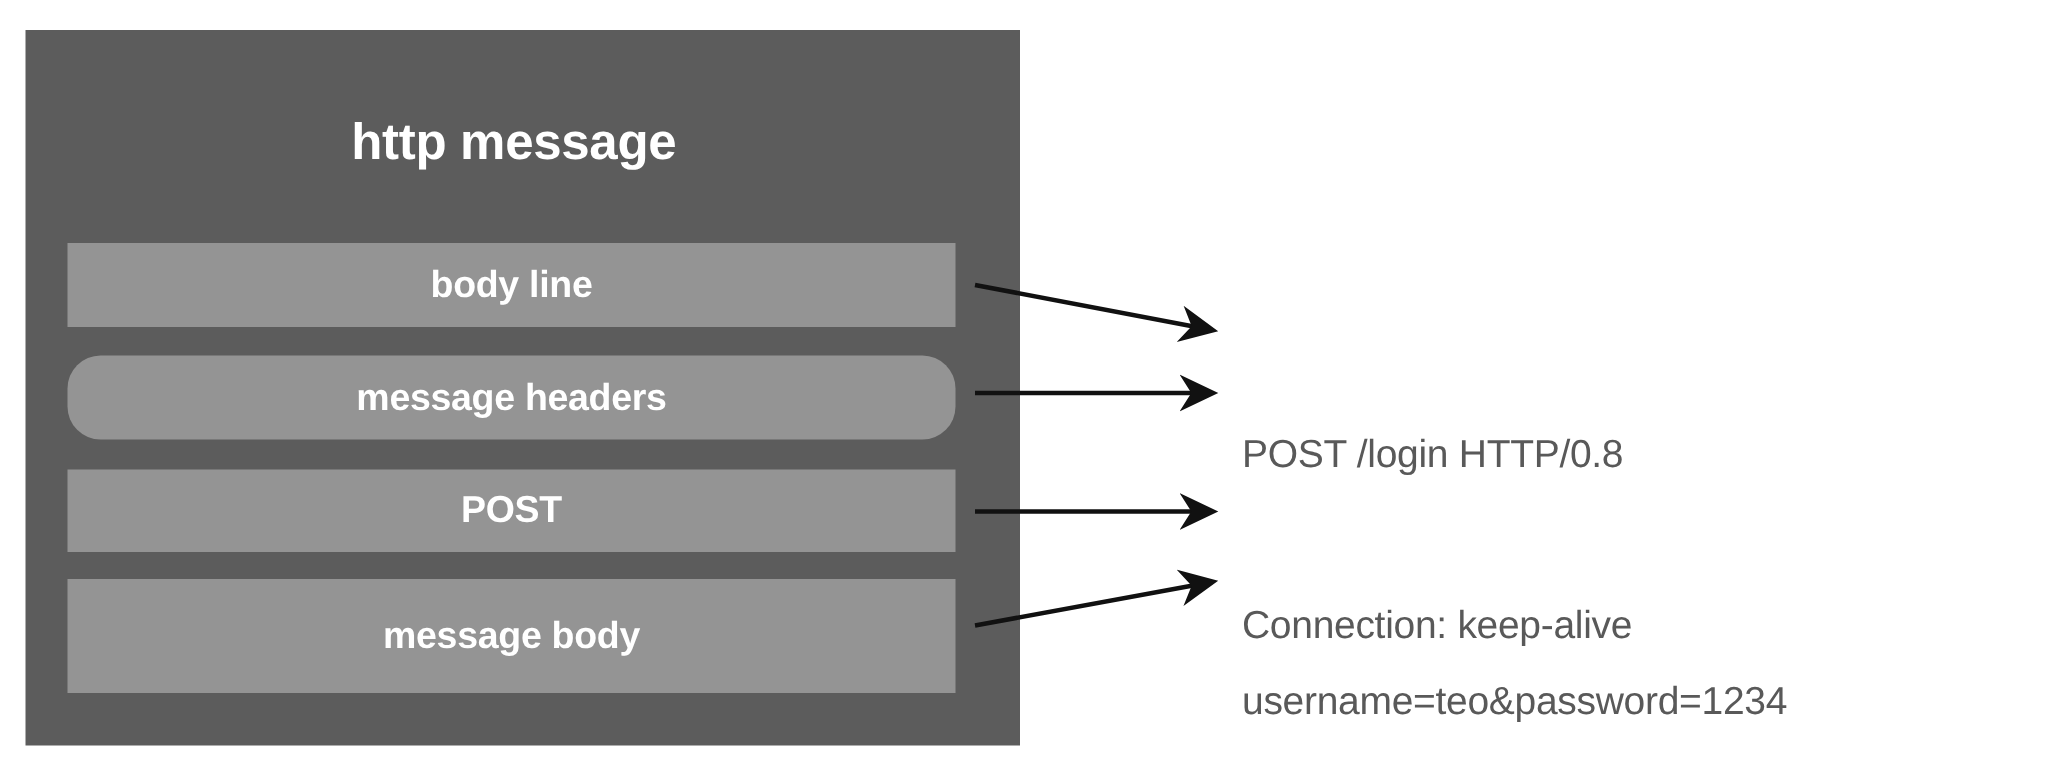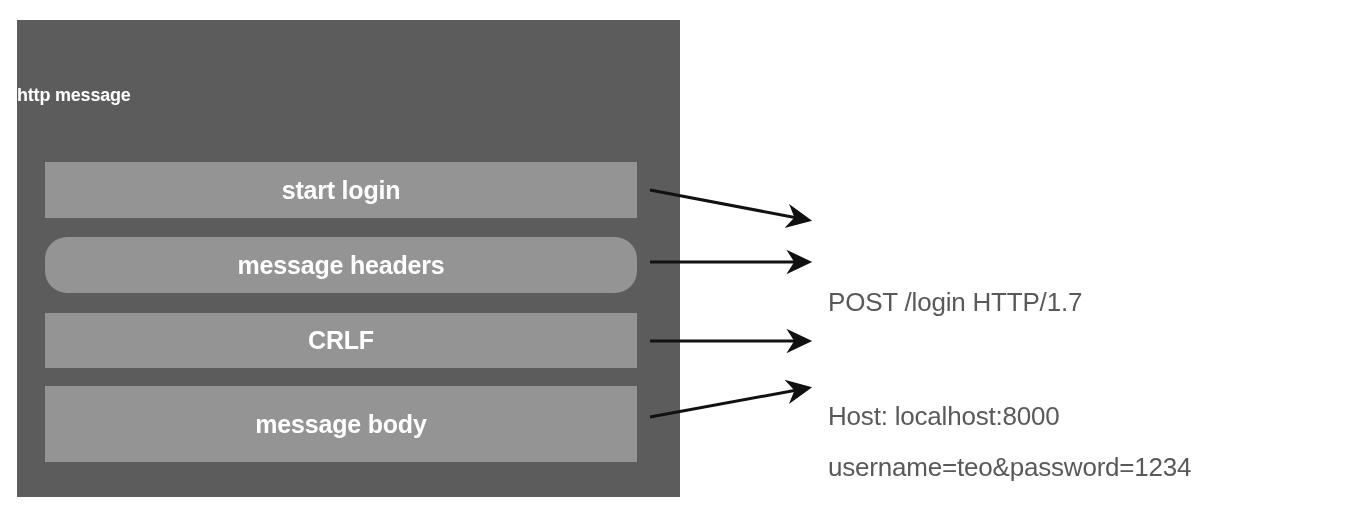"http message" .msg-title { font-size: 18px -> 34px; text-align: left -> center }
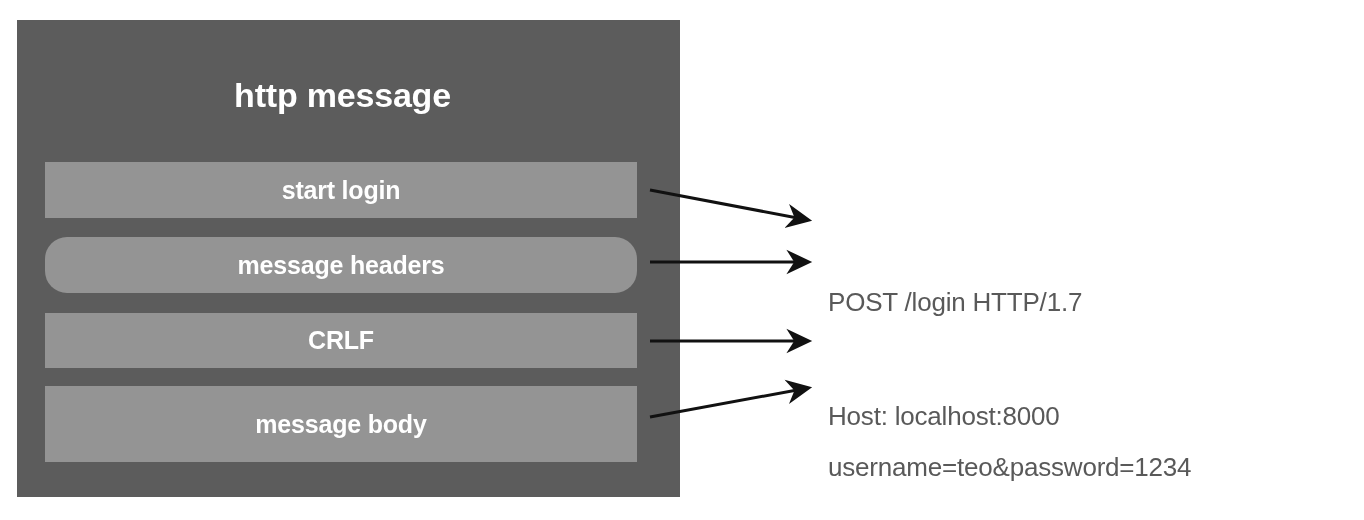"start login" span { text: start login -> body line }
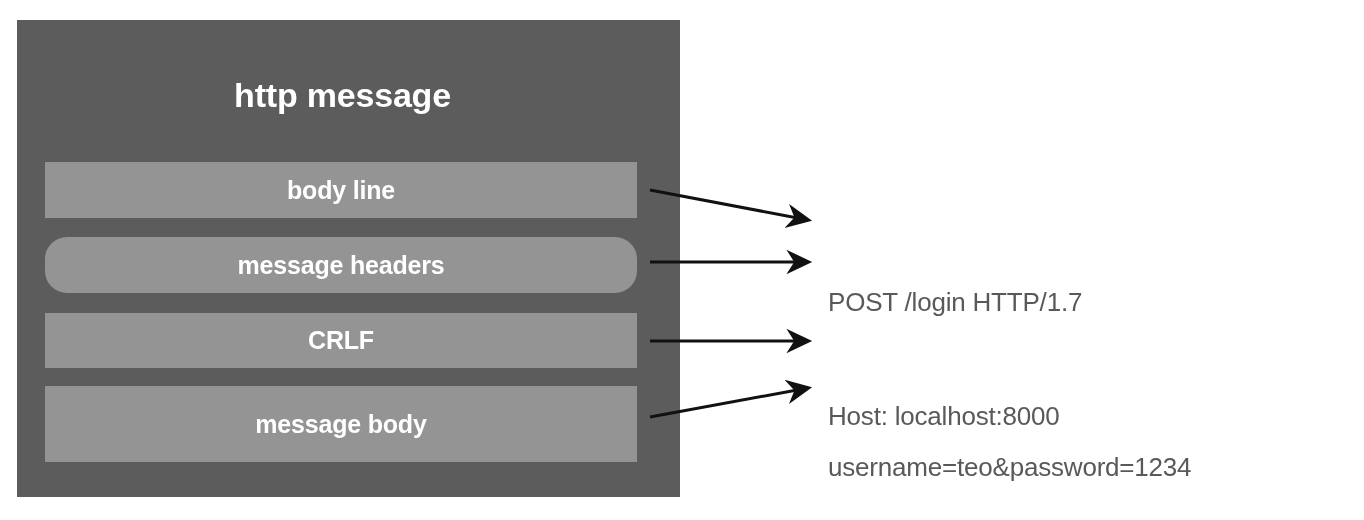"POST /login HTTP/1.7" span.raw-line { text: HTTP/1.7 -> HTTP/0.8 }
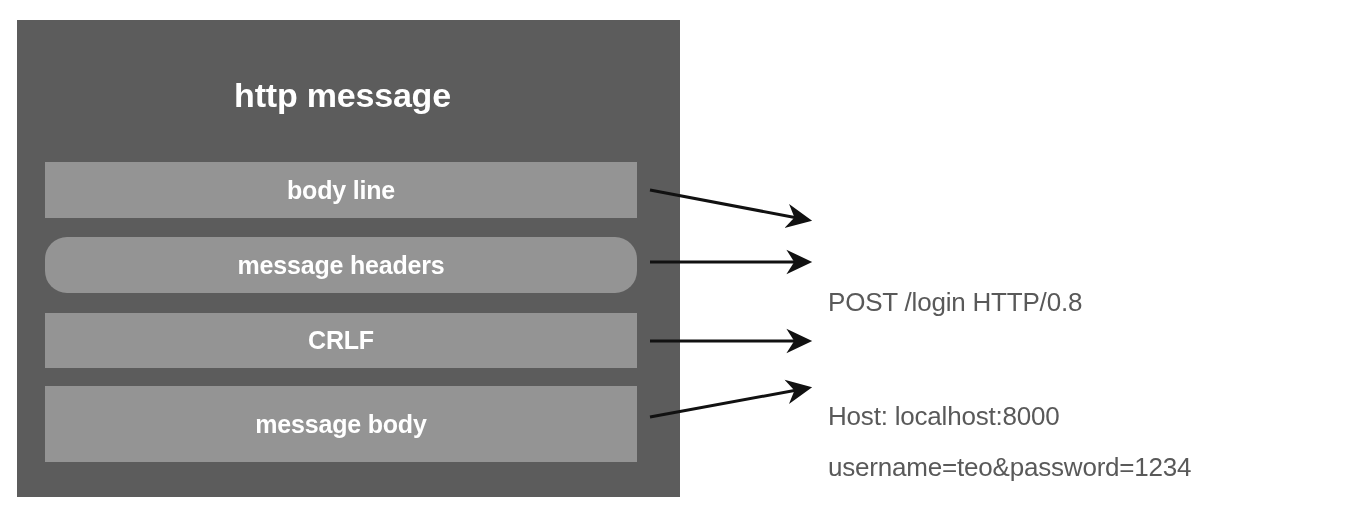"CRLF" span { text: CRLF -> POST }
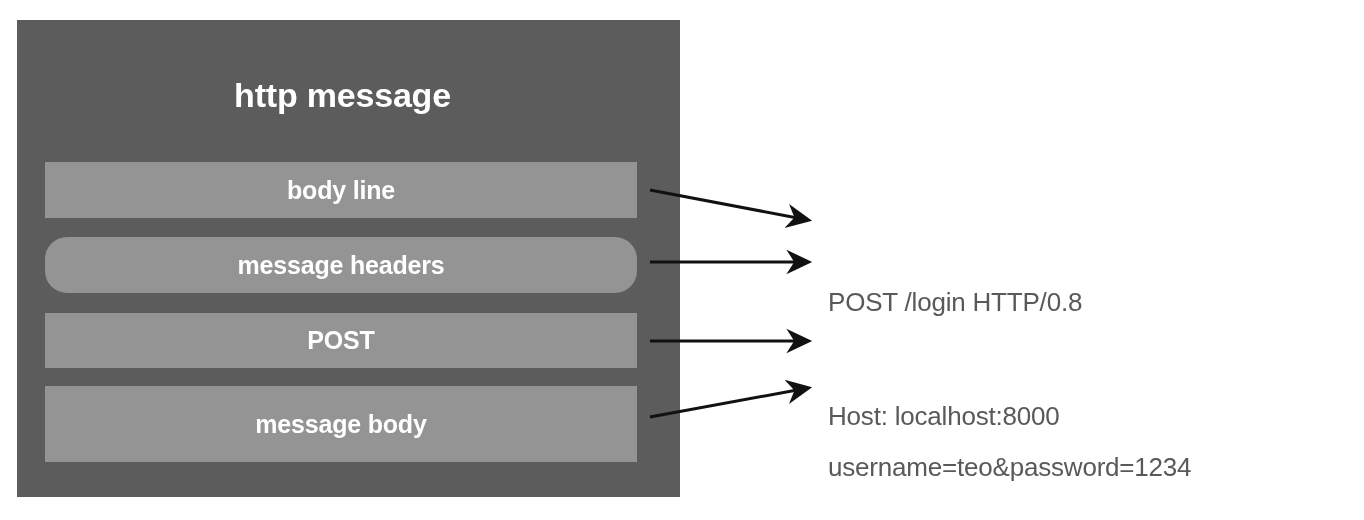"Host: localhost:8000" span.raw-line { html: <span>Host: localhost:8000</span> -> none }
